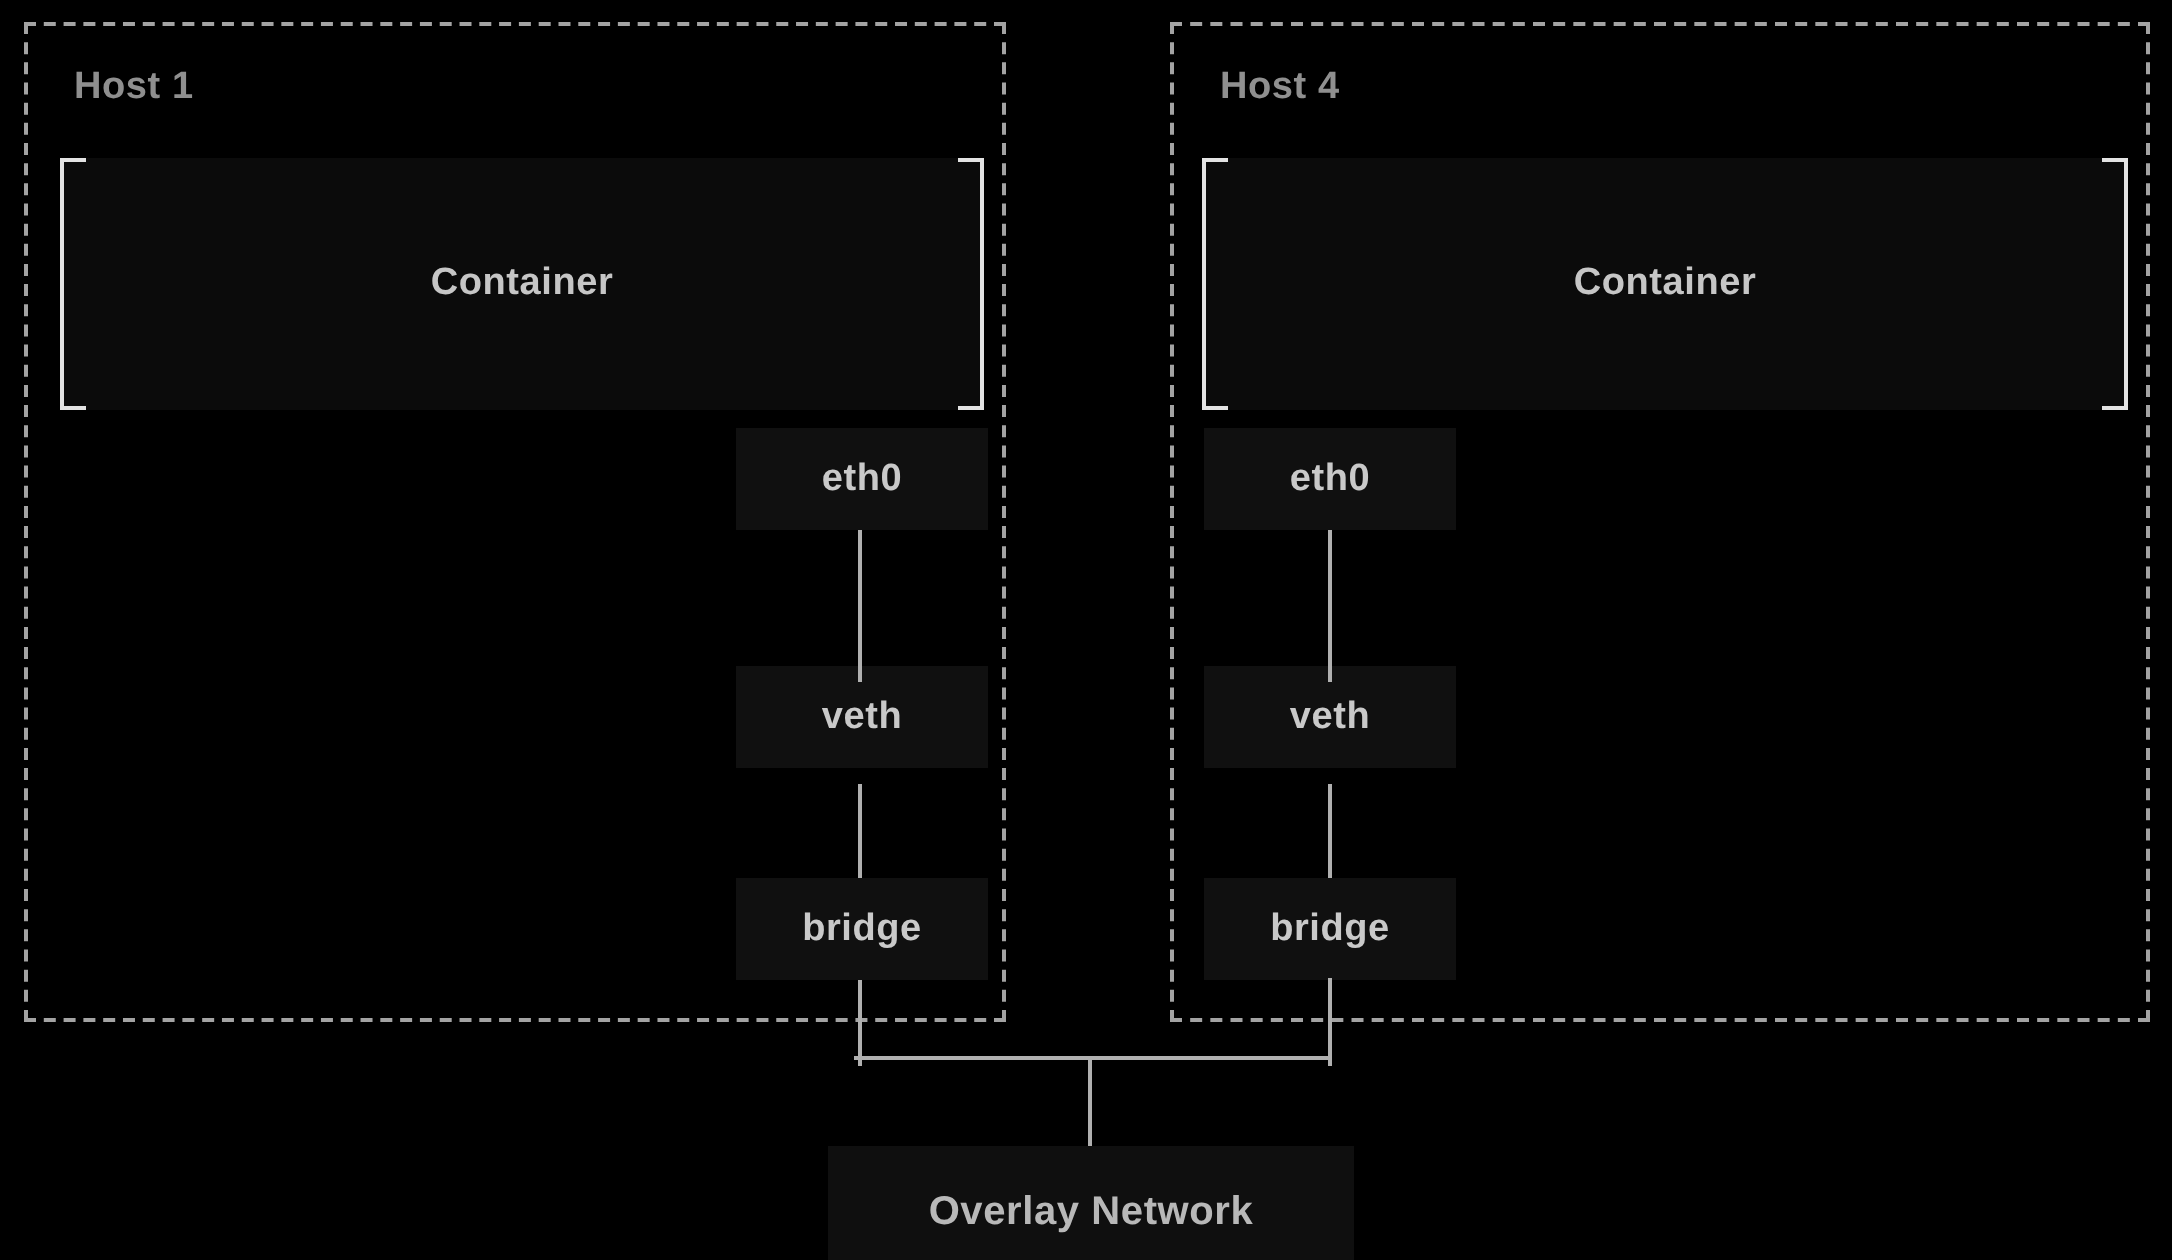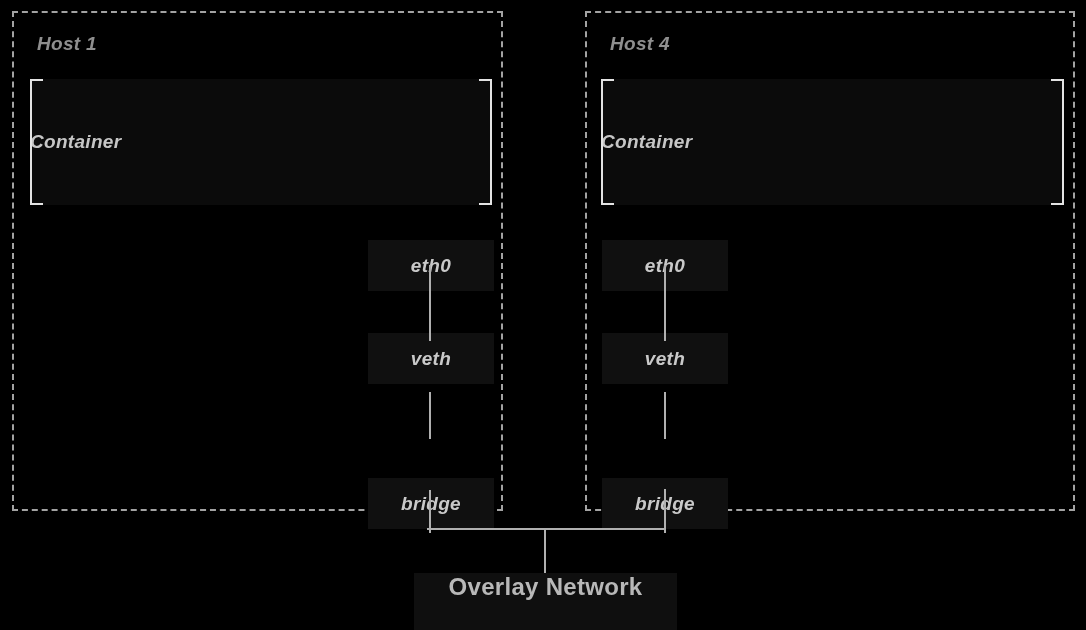"Host 1" .host { font-style: italic -> none }
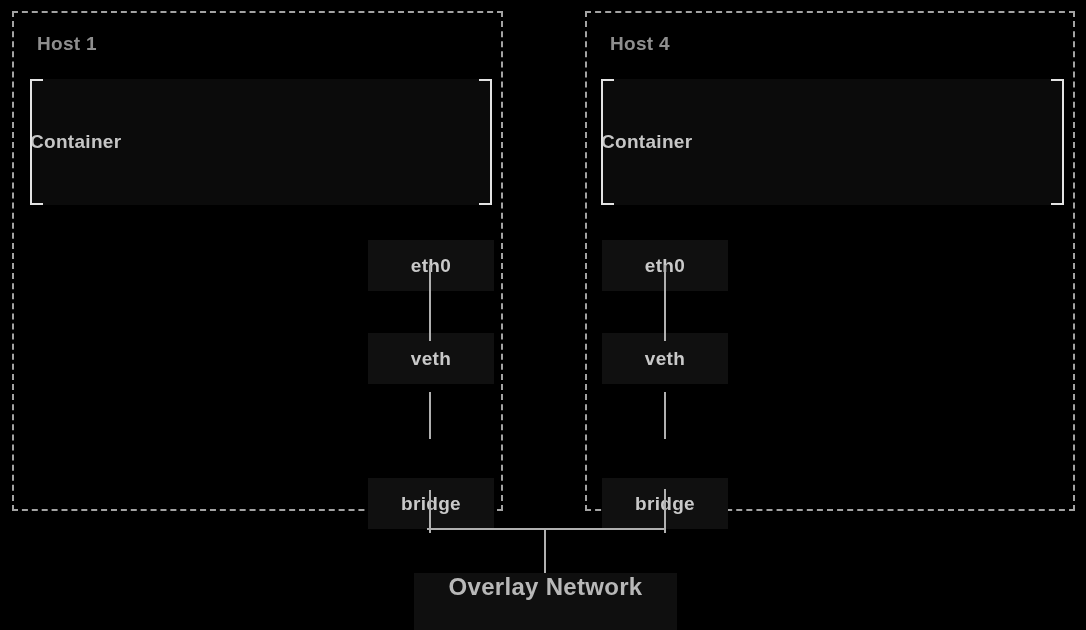"Container" .container-box { justify-content: none -> center }
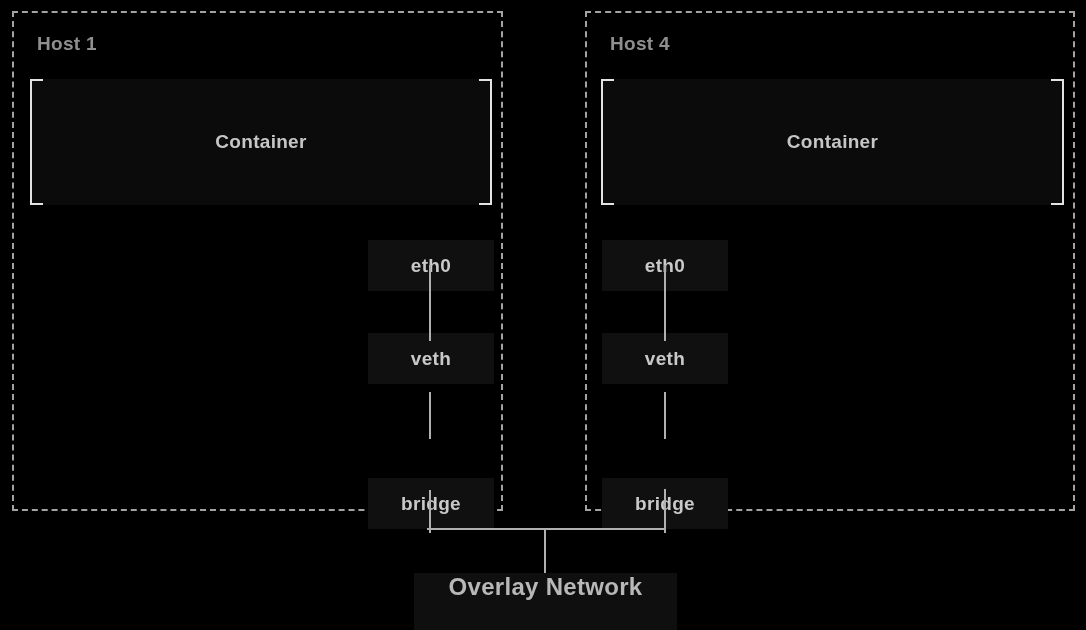"eth0" .node.n-eth0 { margin-top: 26px -> none }
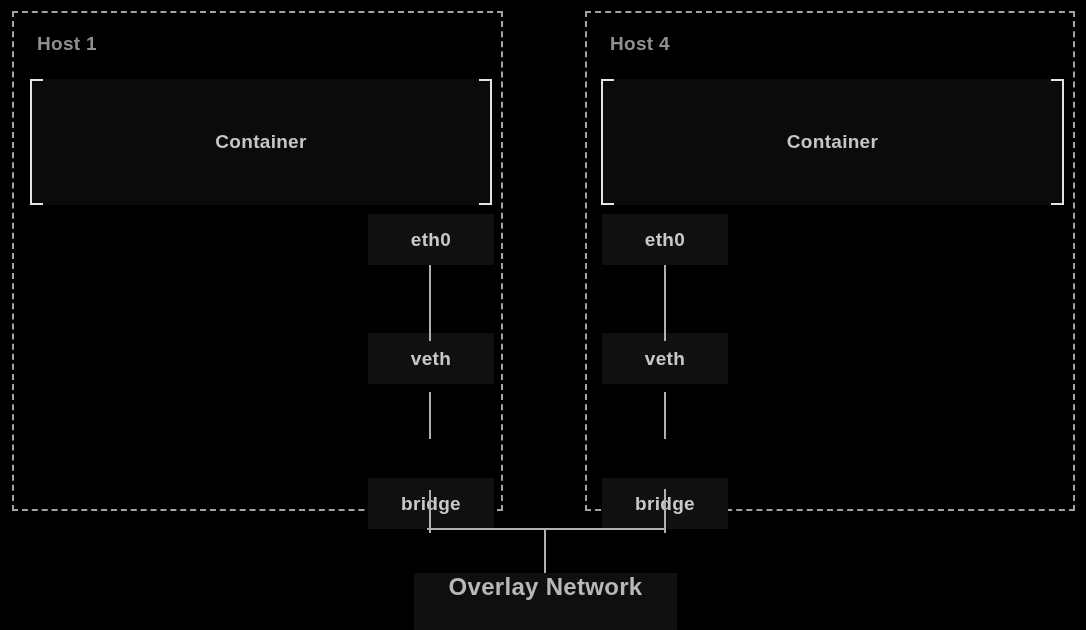"bridge" .node.n-bridge { margin-top: 39px -> none }
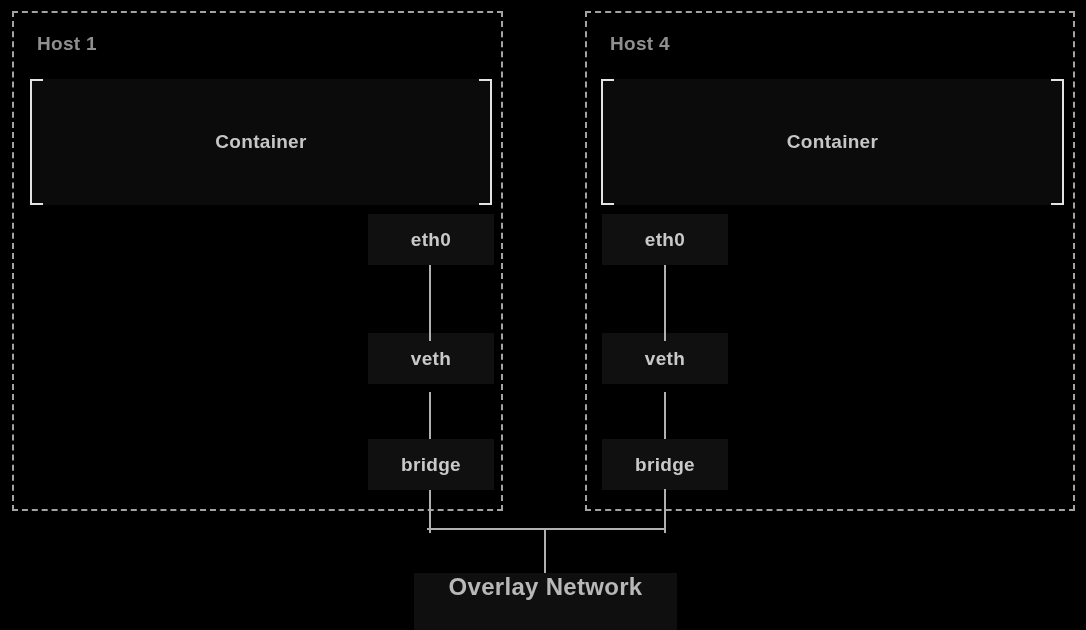"Overlay Network" .overlay-label { font-size: 24px -> 20px; margin-top: none -> 22px }
